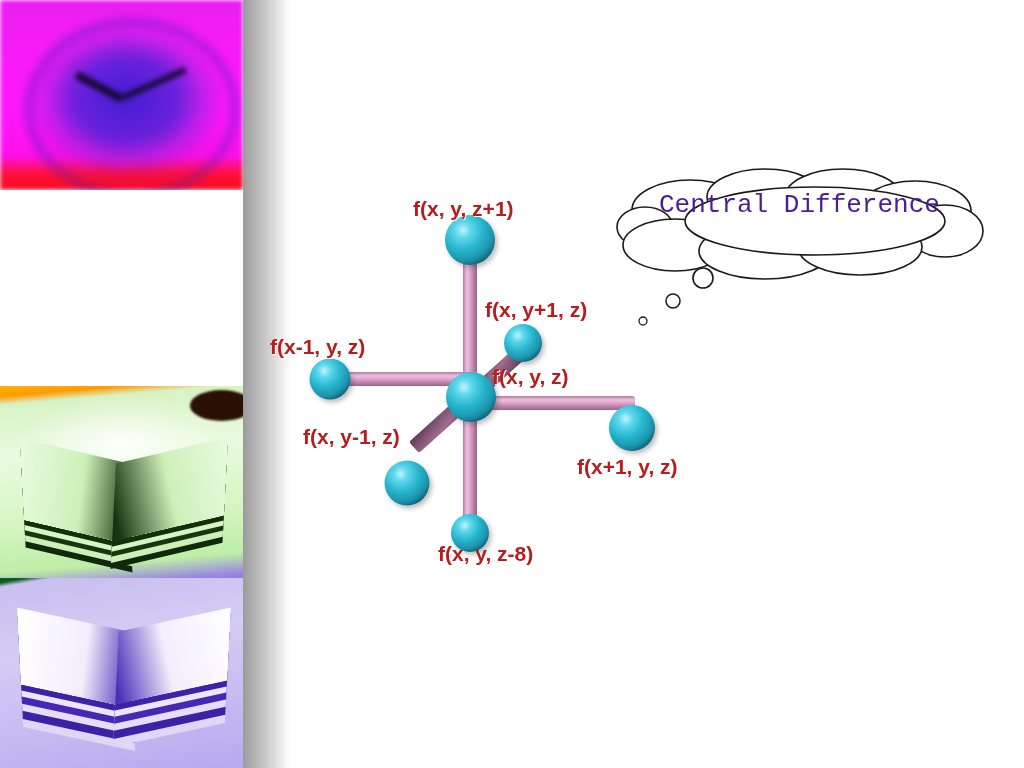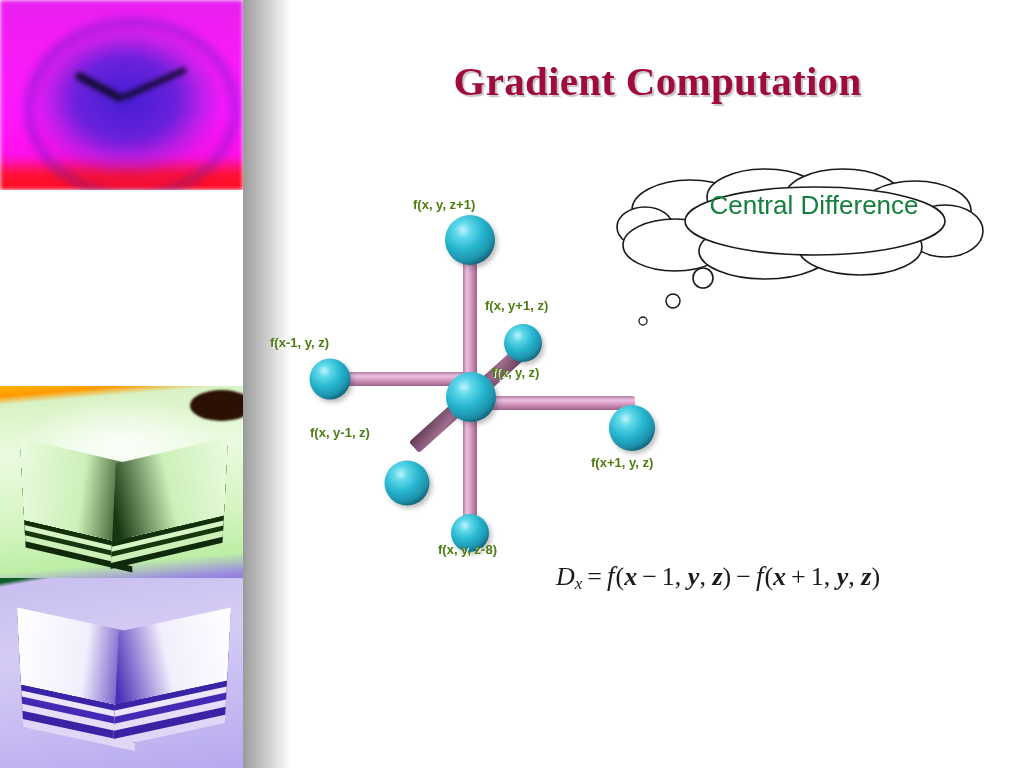"Gradient Computation" div { html: <div>Gradient Computation</div> -> none }
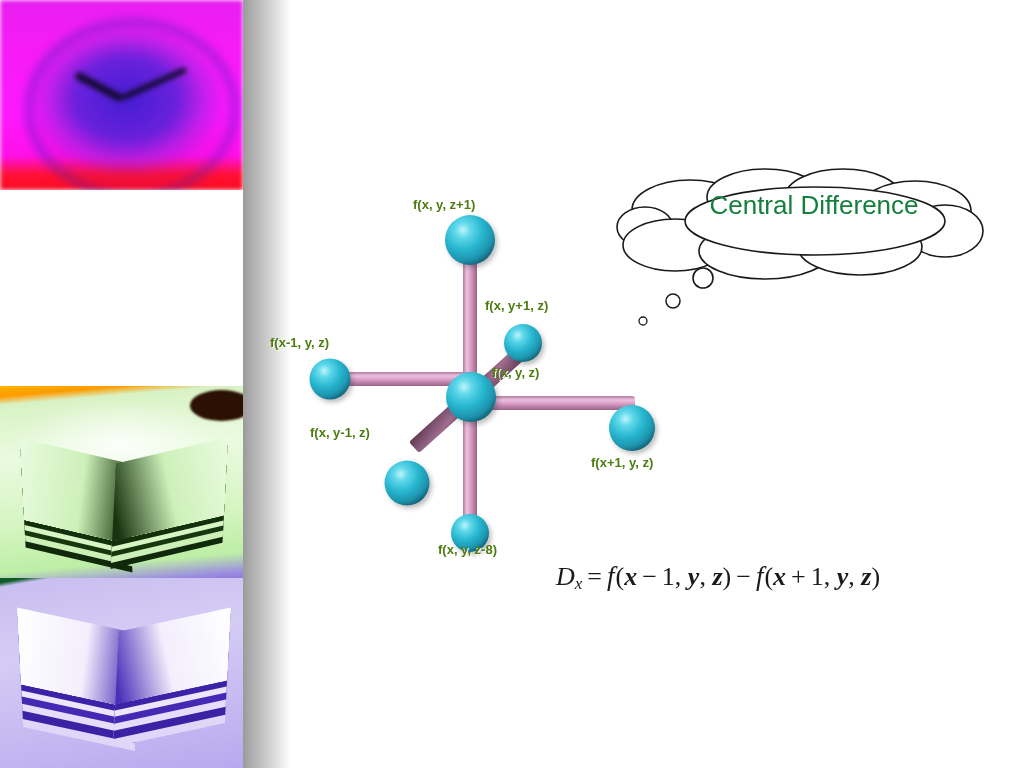"f(x, y, z+1)" .mol-label { color: #4d7c0f -> #b91c1c; font-size: 13px -> 21px }
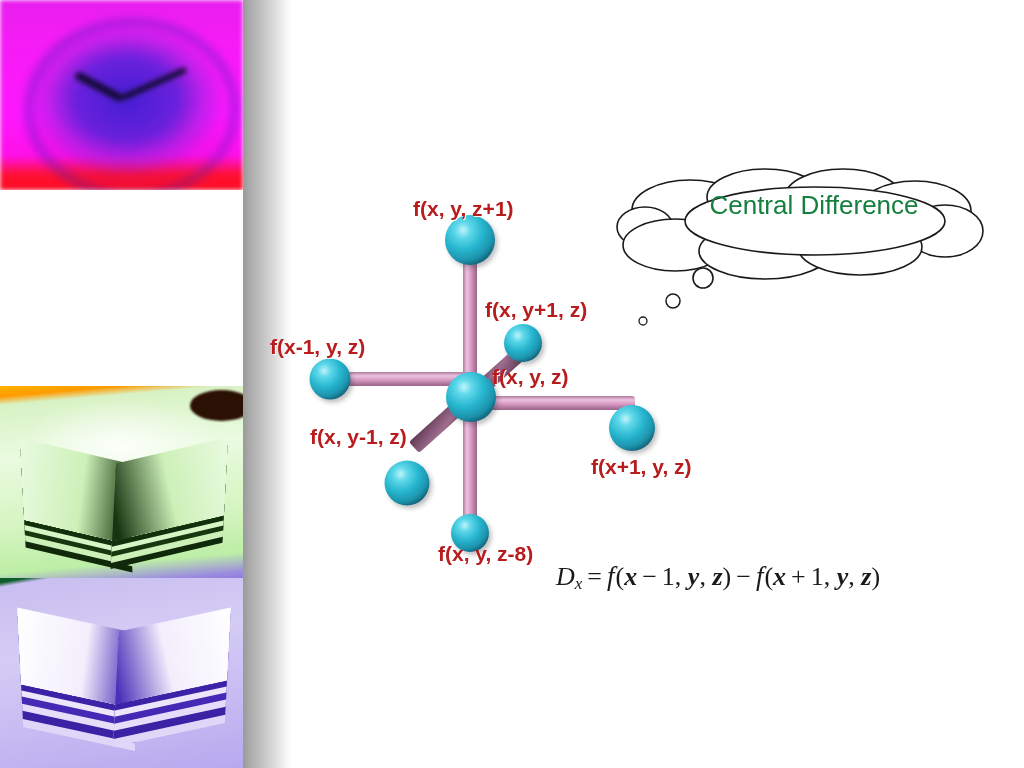"Central Difference" #thought-text { color: #15803d -> #4c1d95; font-family: Liberation Sans, sans-serif -> Liberation Mono, monospace; text-align: center -> left }
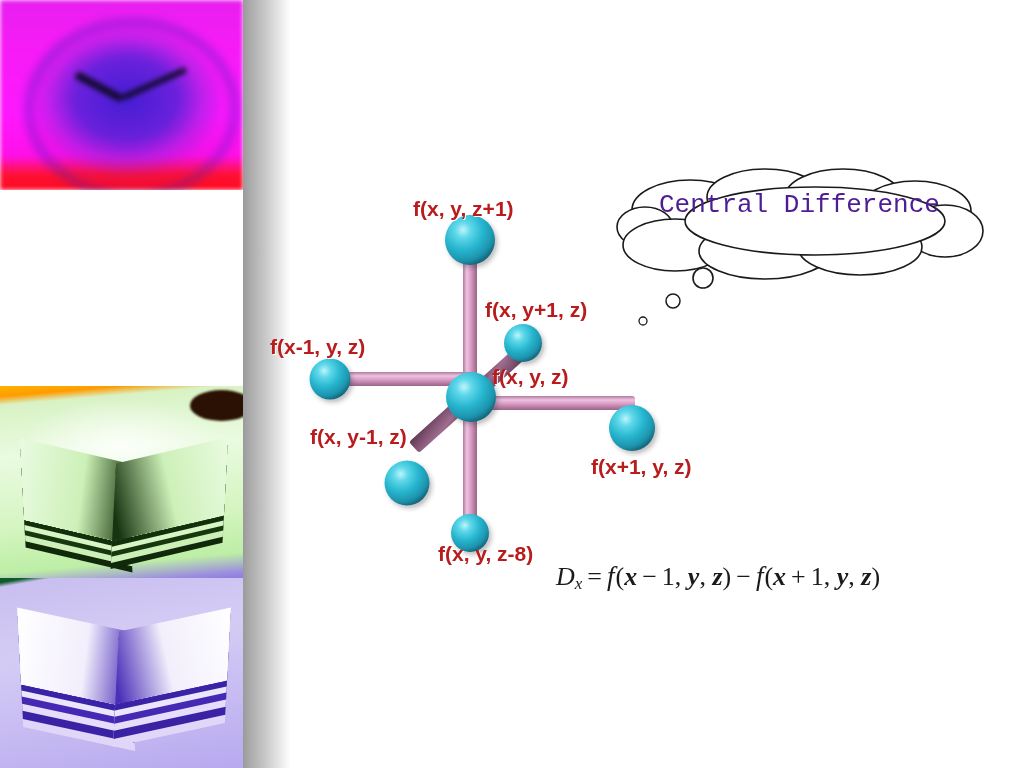"f(x, y-1, z)" div.mol-label { left: 40px -> 33px }
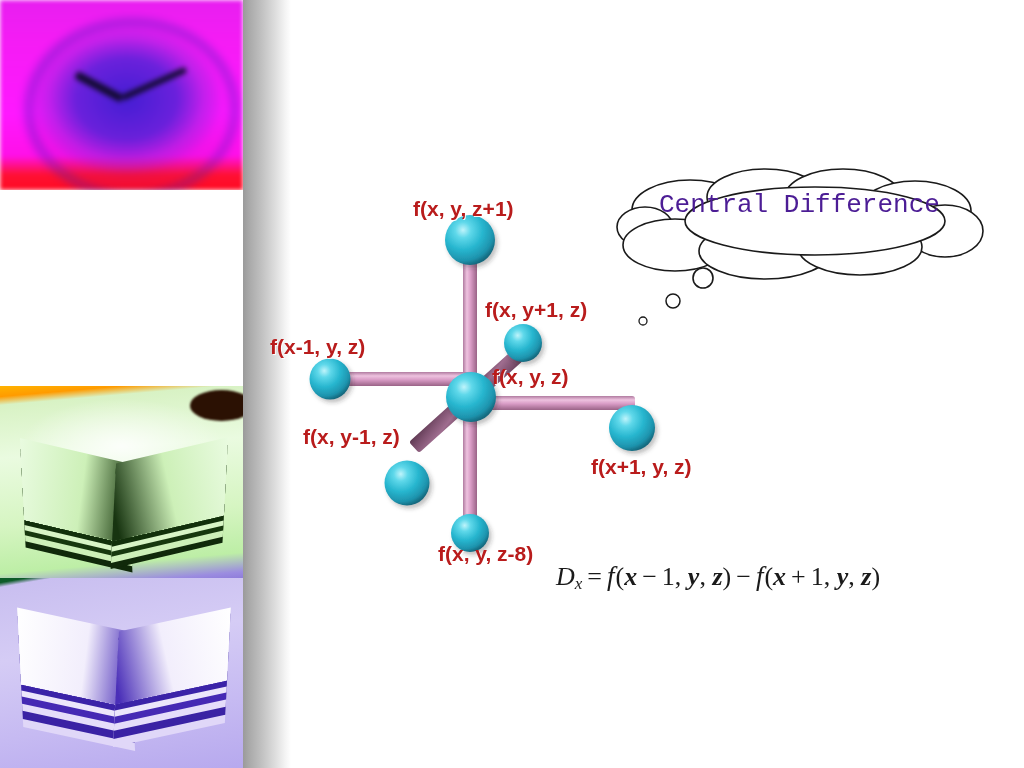"f(x+1, y, z)" div.mol-label { left: 321px -> 307px }
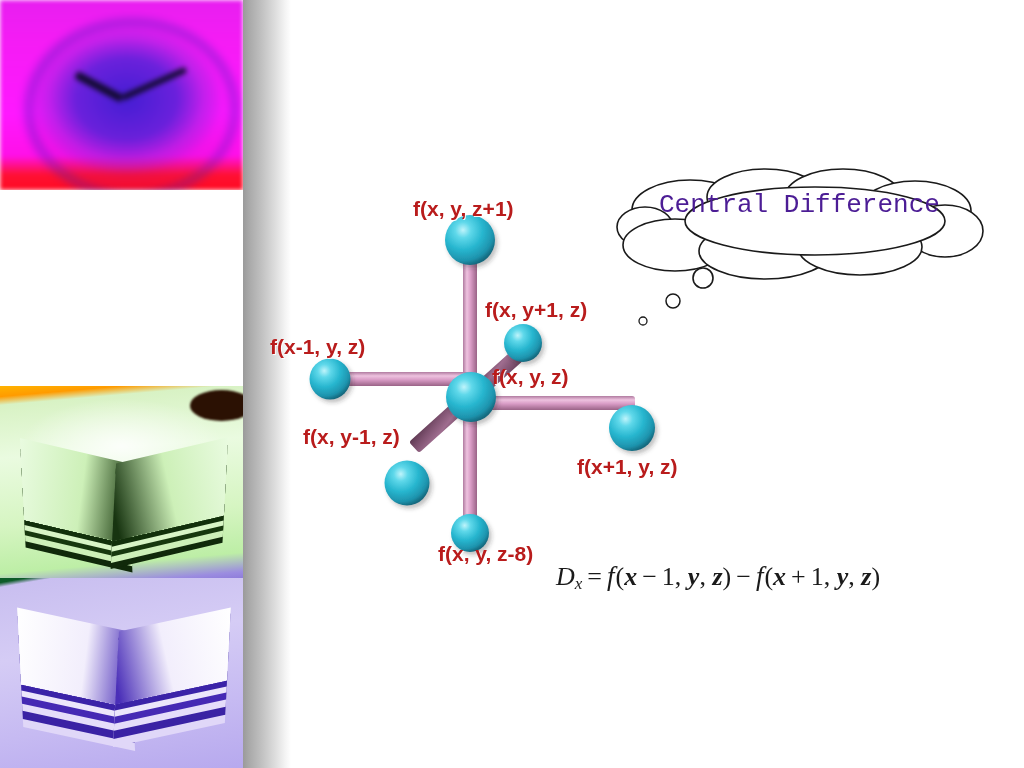"Dx = f(x − 1," div.eqn { html: <div> <span>D</span><span>x</span><span>=</span><span>f</span>(<span>x</span><span>−</span>1,&nbsp;<span>y</span>,&nbsp;<span>z</span>)<span>−</span><span>f</span>(<span>x</span><span>+</span>1,&nbsp;<span>y</span>,&nbsp;<span>z</span>) </div> -> none }
